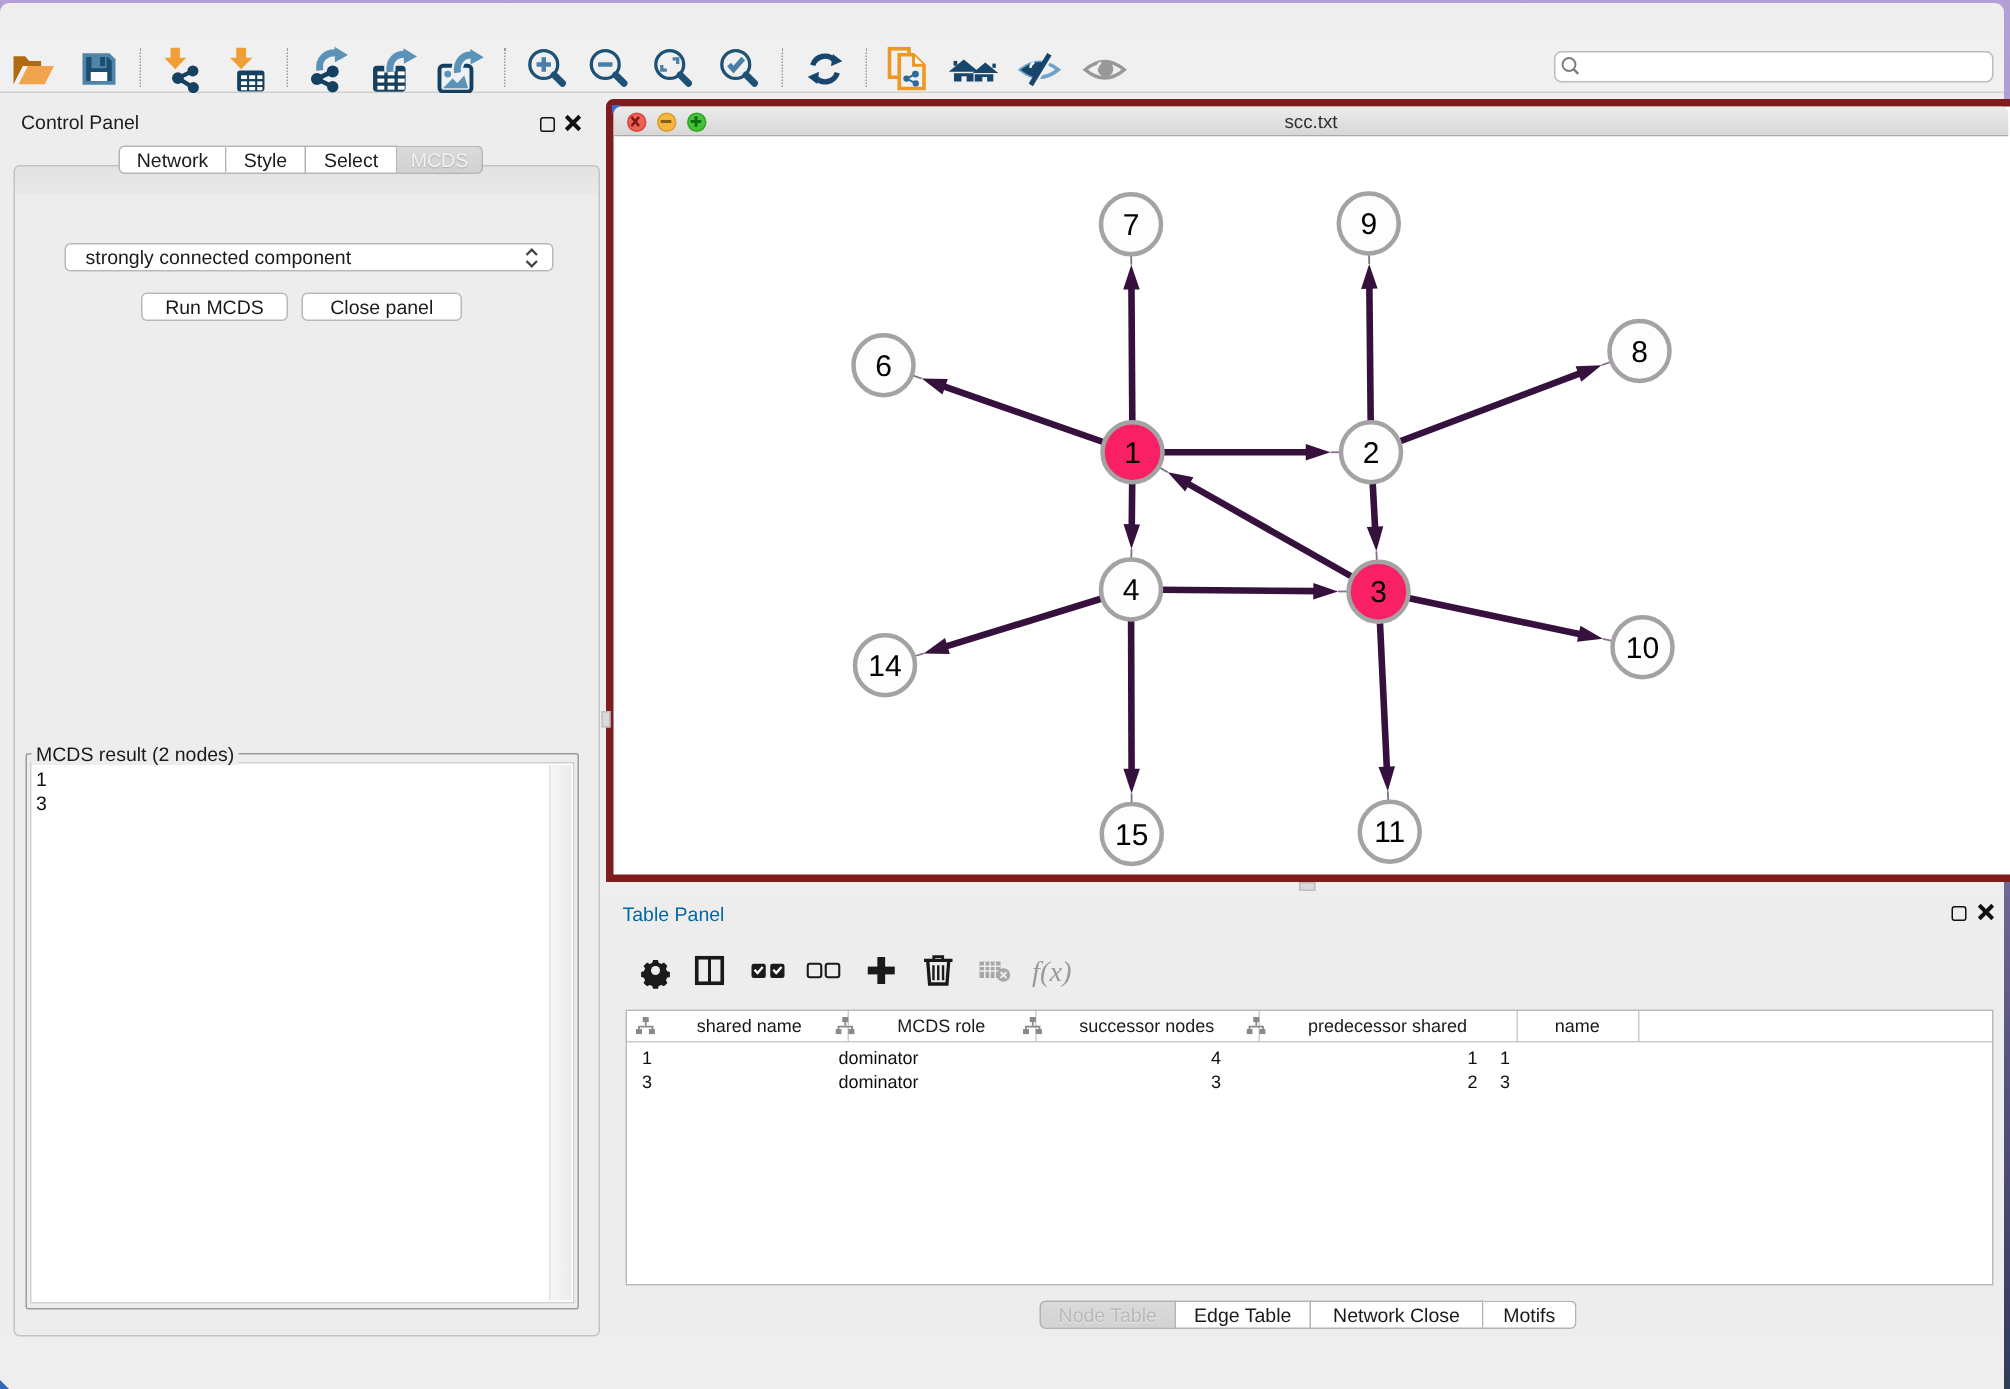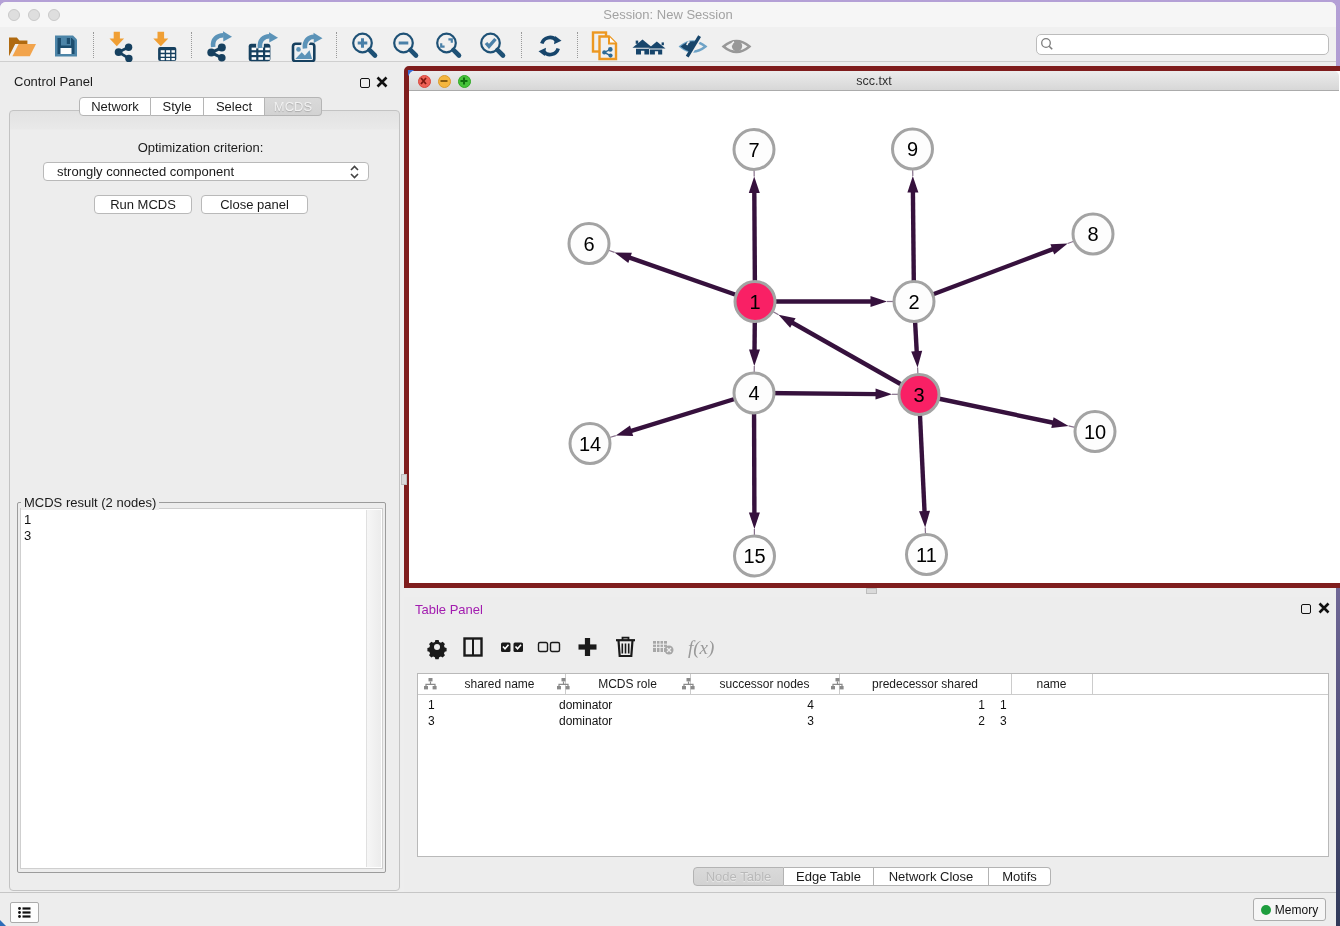"Session: New Session" div.abs { html: <div> <div></div> <div></div> <div></div> <div>Session: New Session</div> </div> -> none }
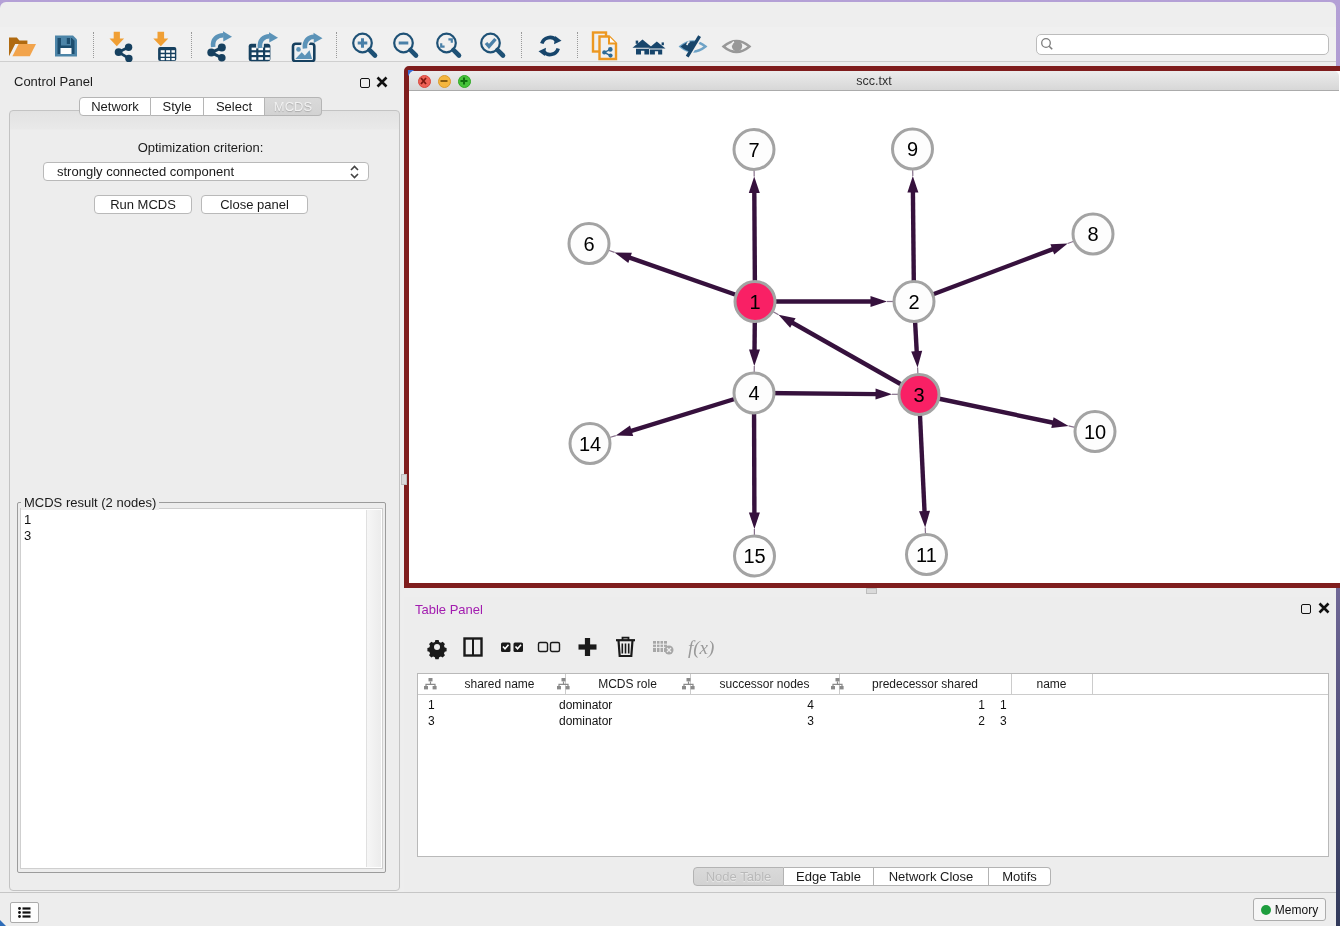"Optimization criterion:" div.abs { html: <div>Optimization criterion:</div> -> none }
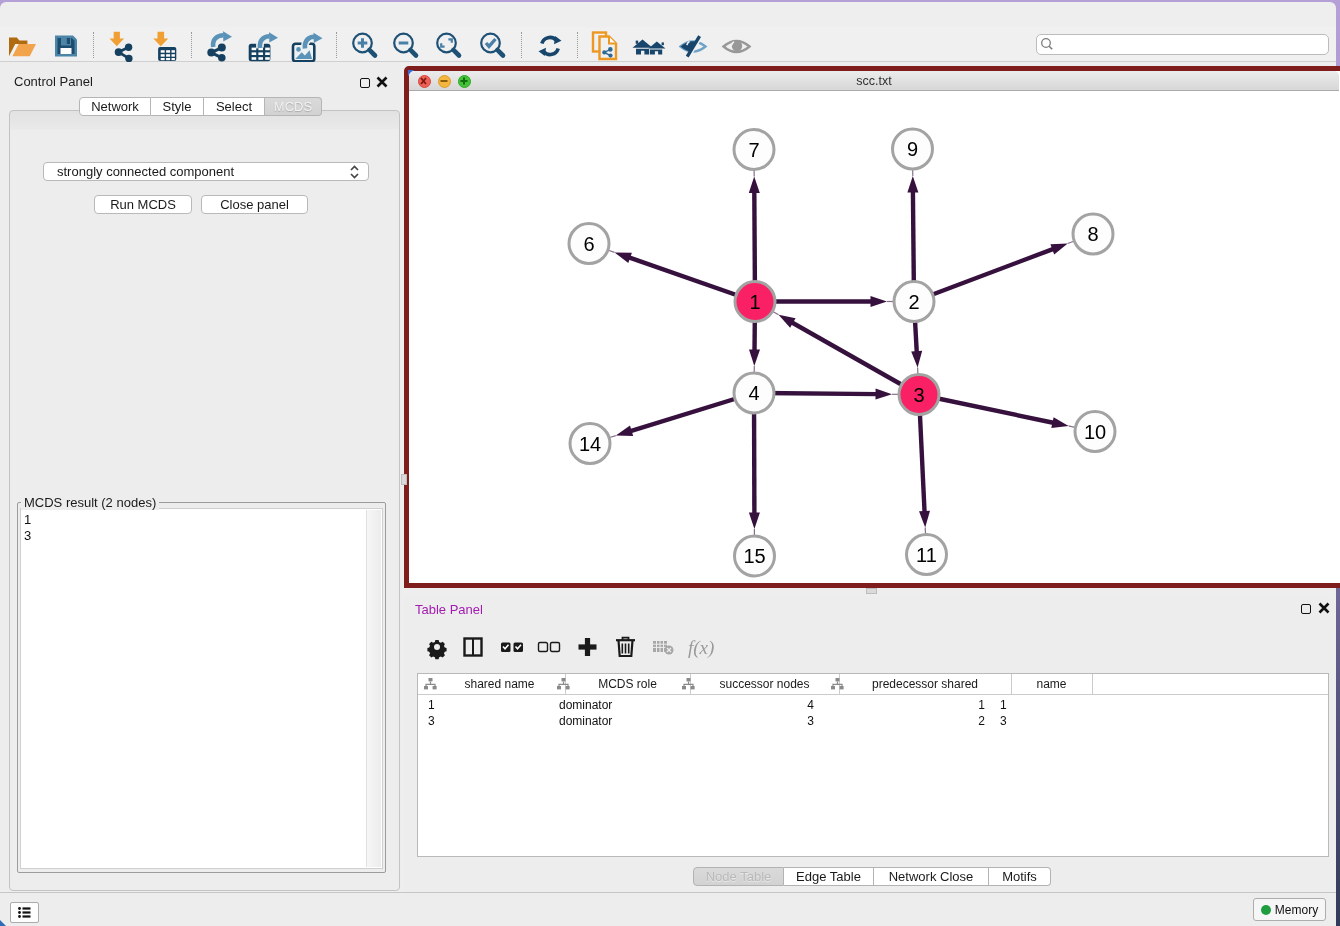"Table Panel" #tp-title { color: #a21caf -> #0369a1 }
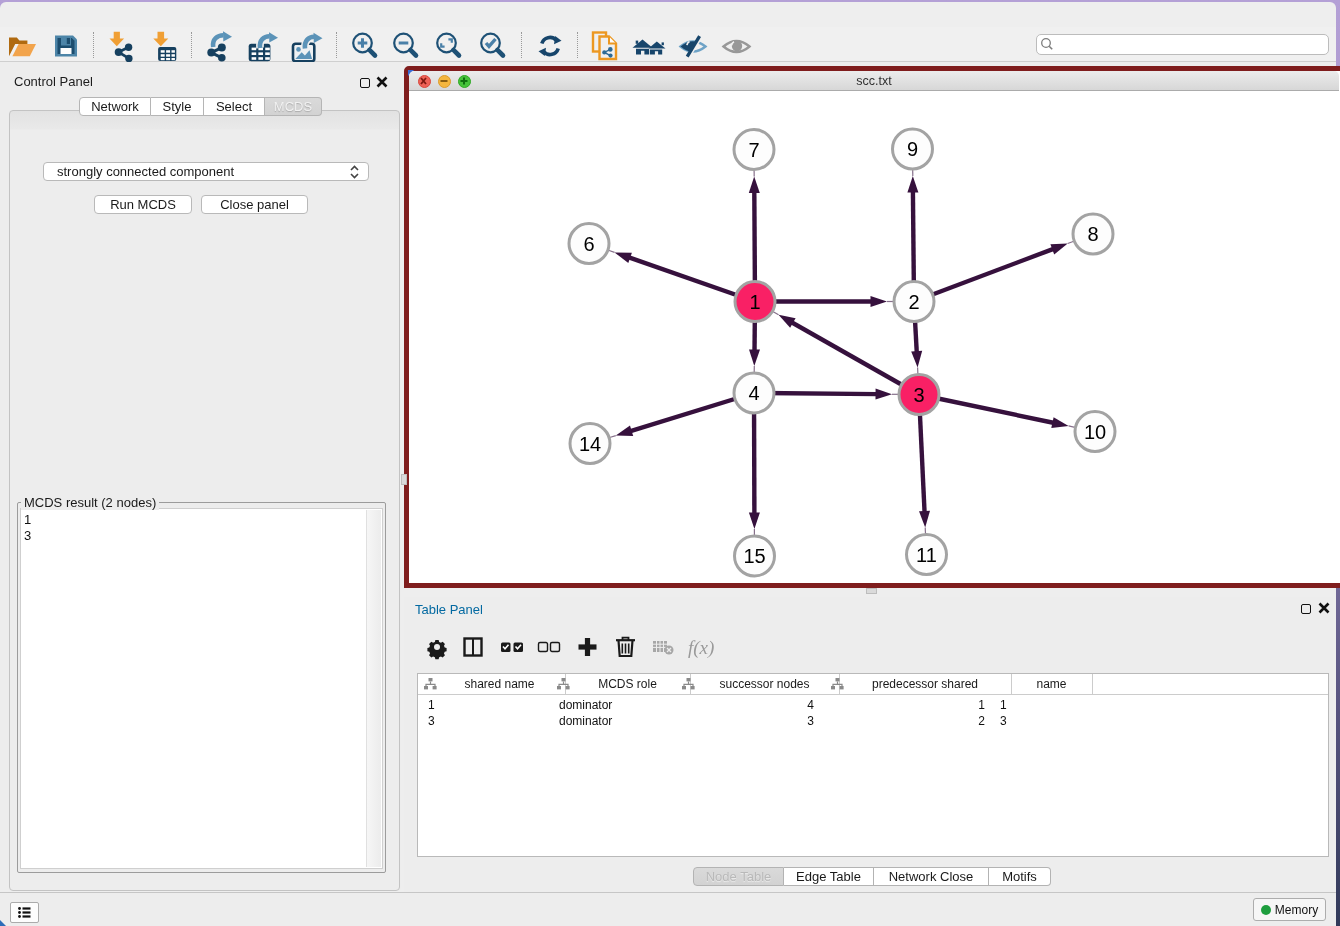"Memory" div.abs { html: <div> <div> <svg> <circle></circle> <circle></circle> <circle></circle> <rect></rect> <rect></rect> <rect></rect> </svg> </div> <div> <span></span>Memory</div> </div> -> none }
